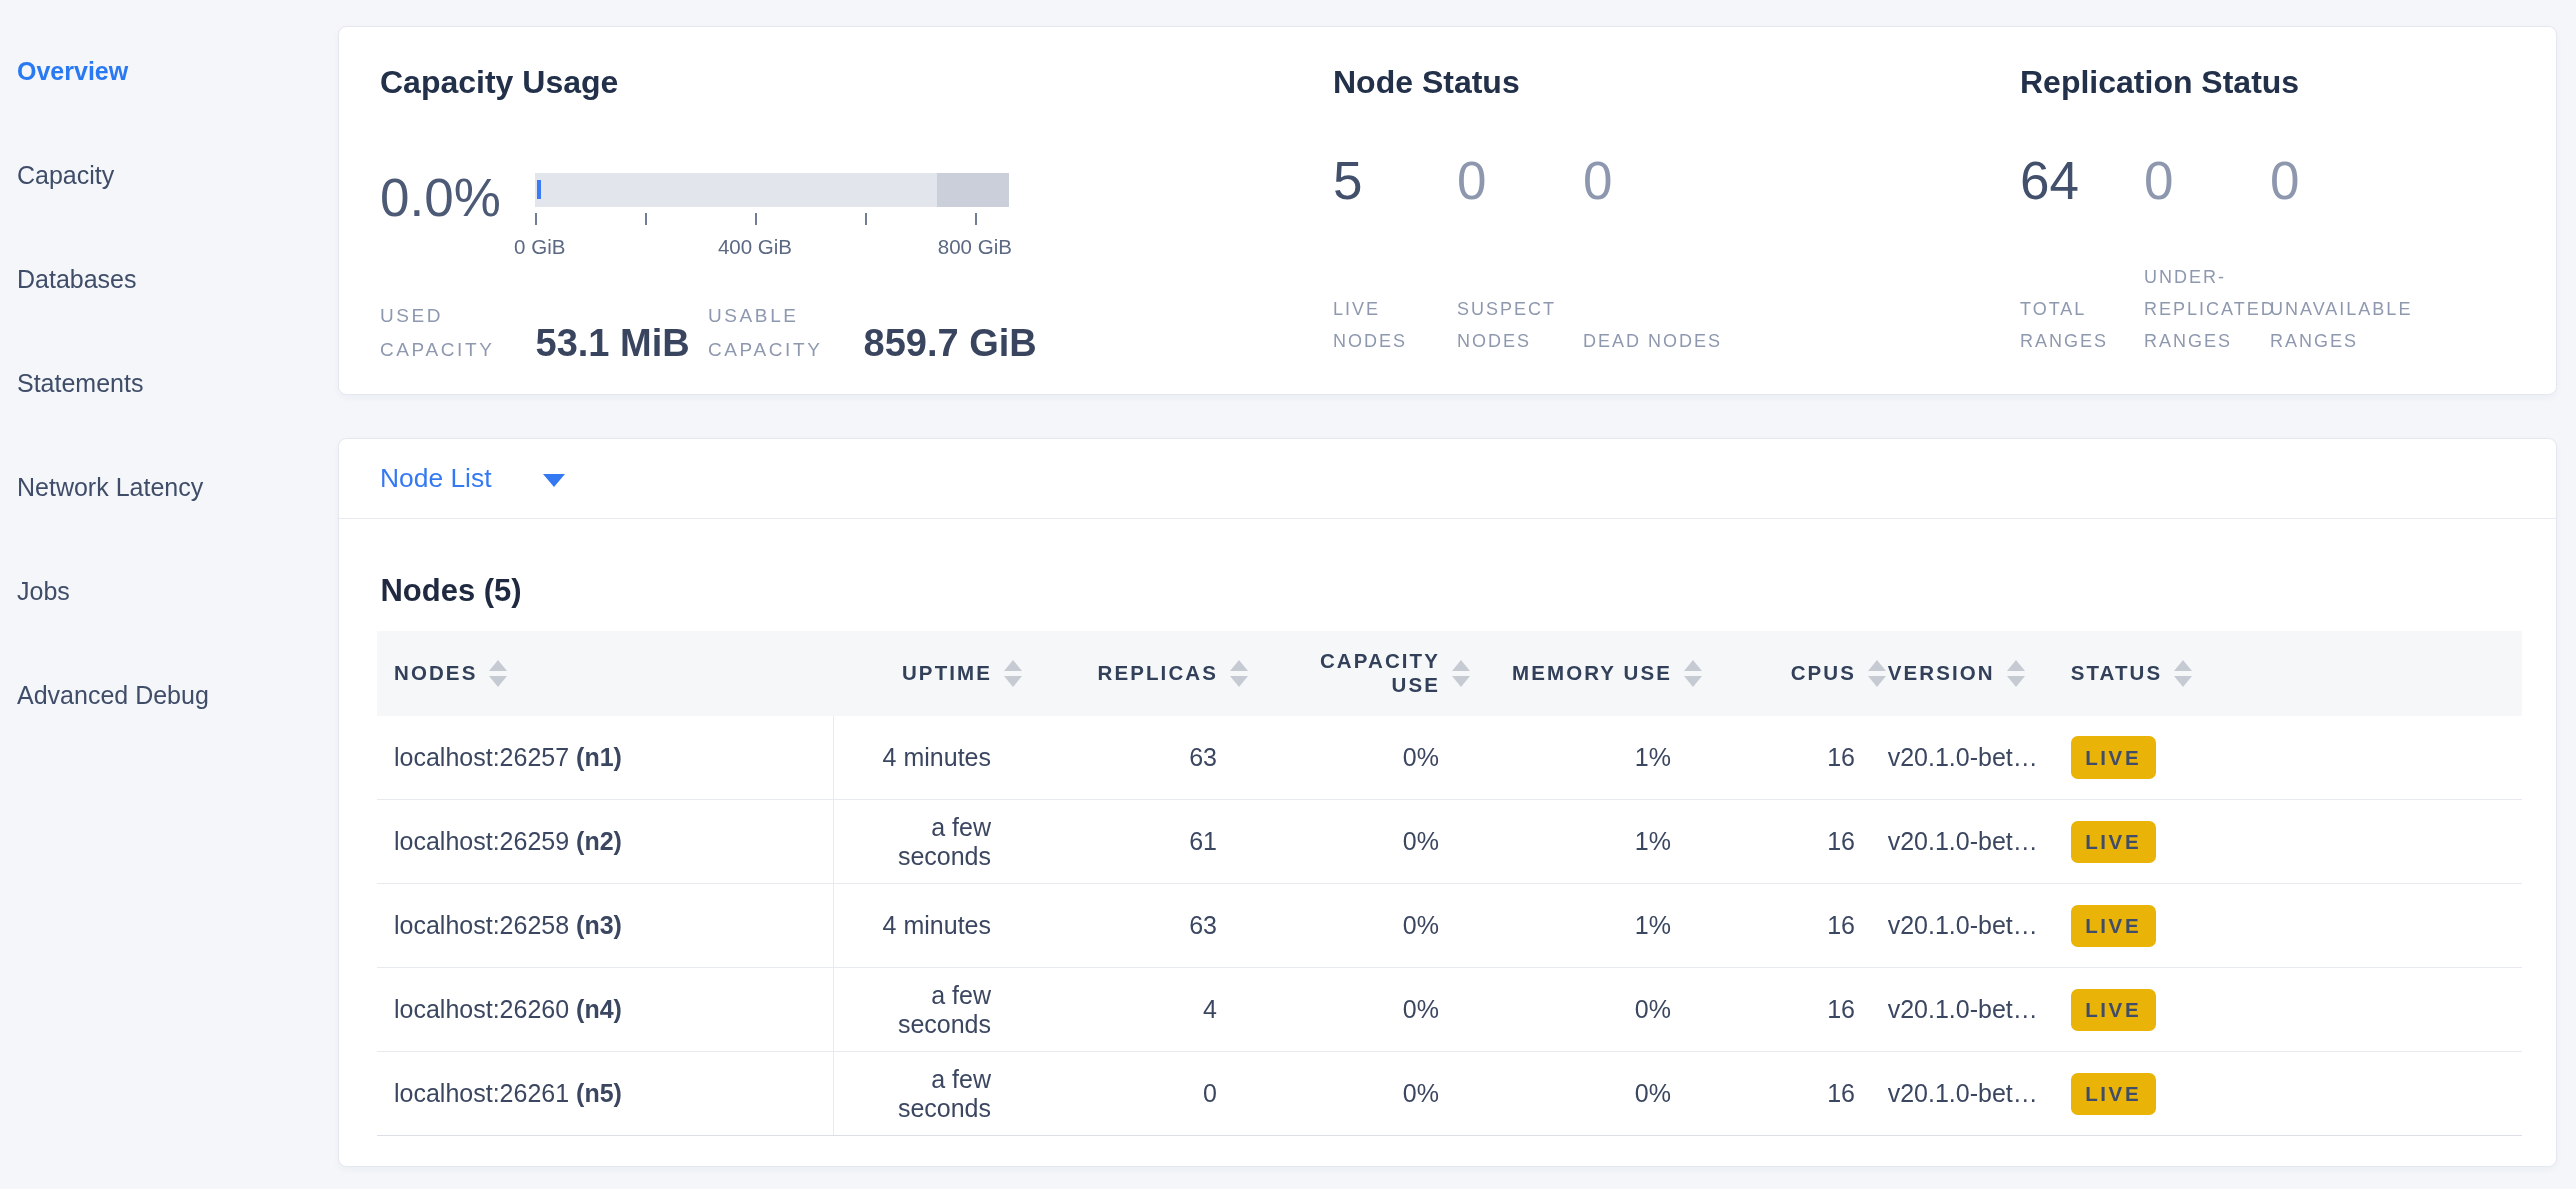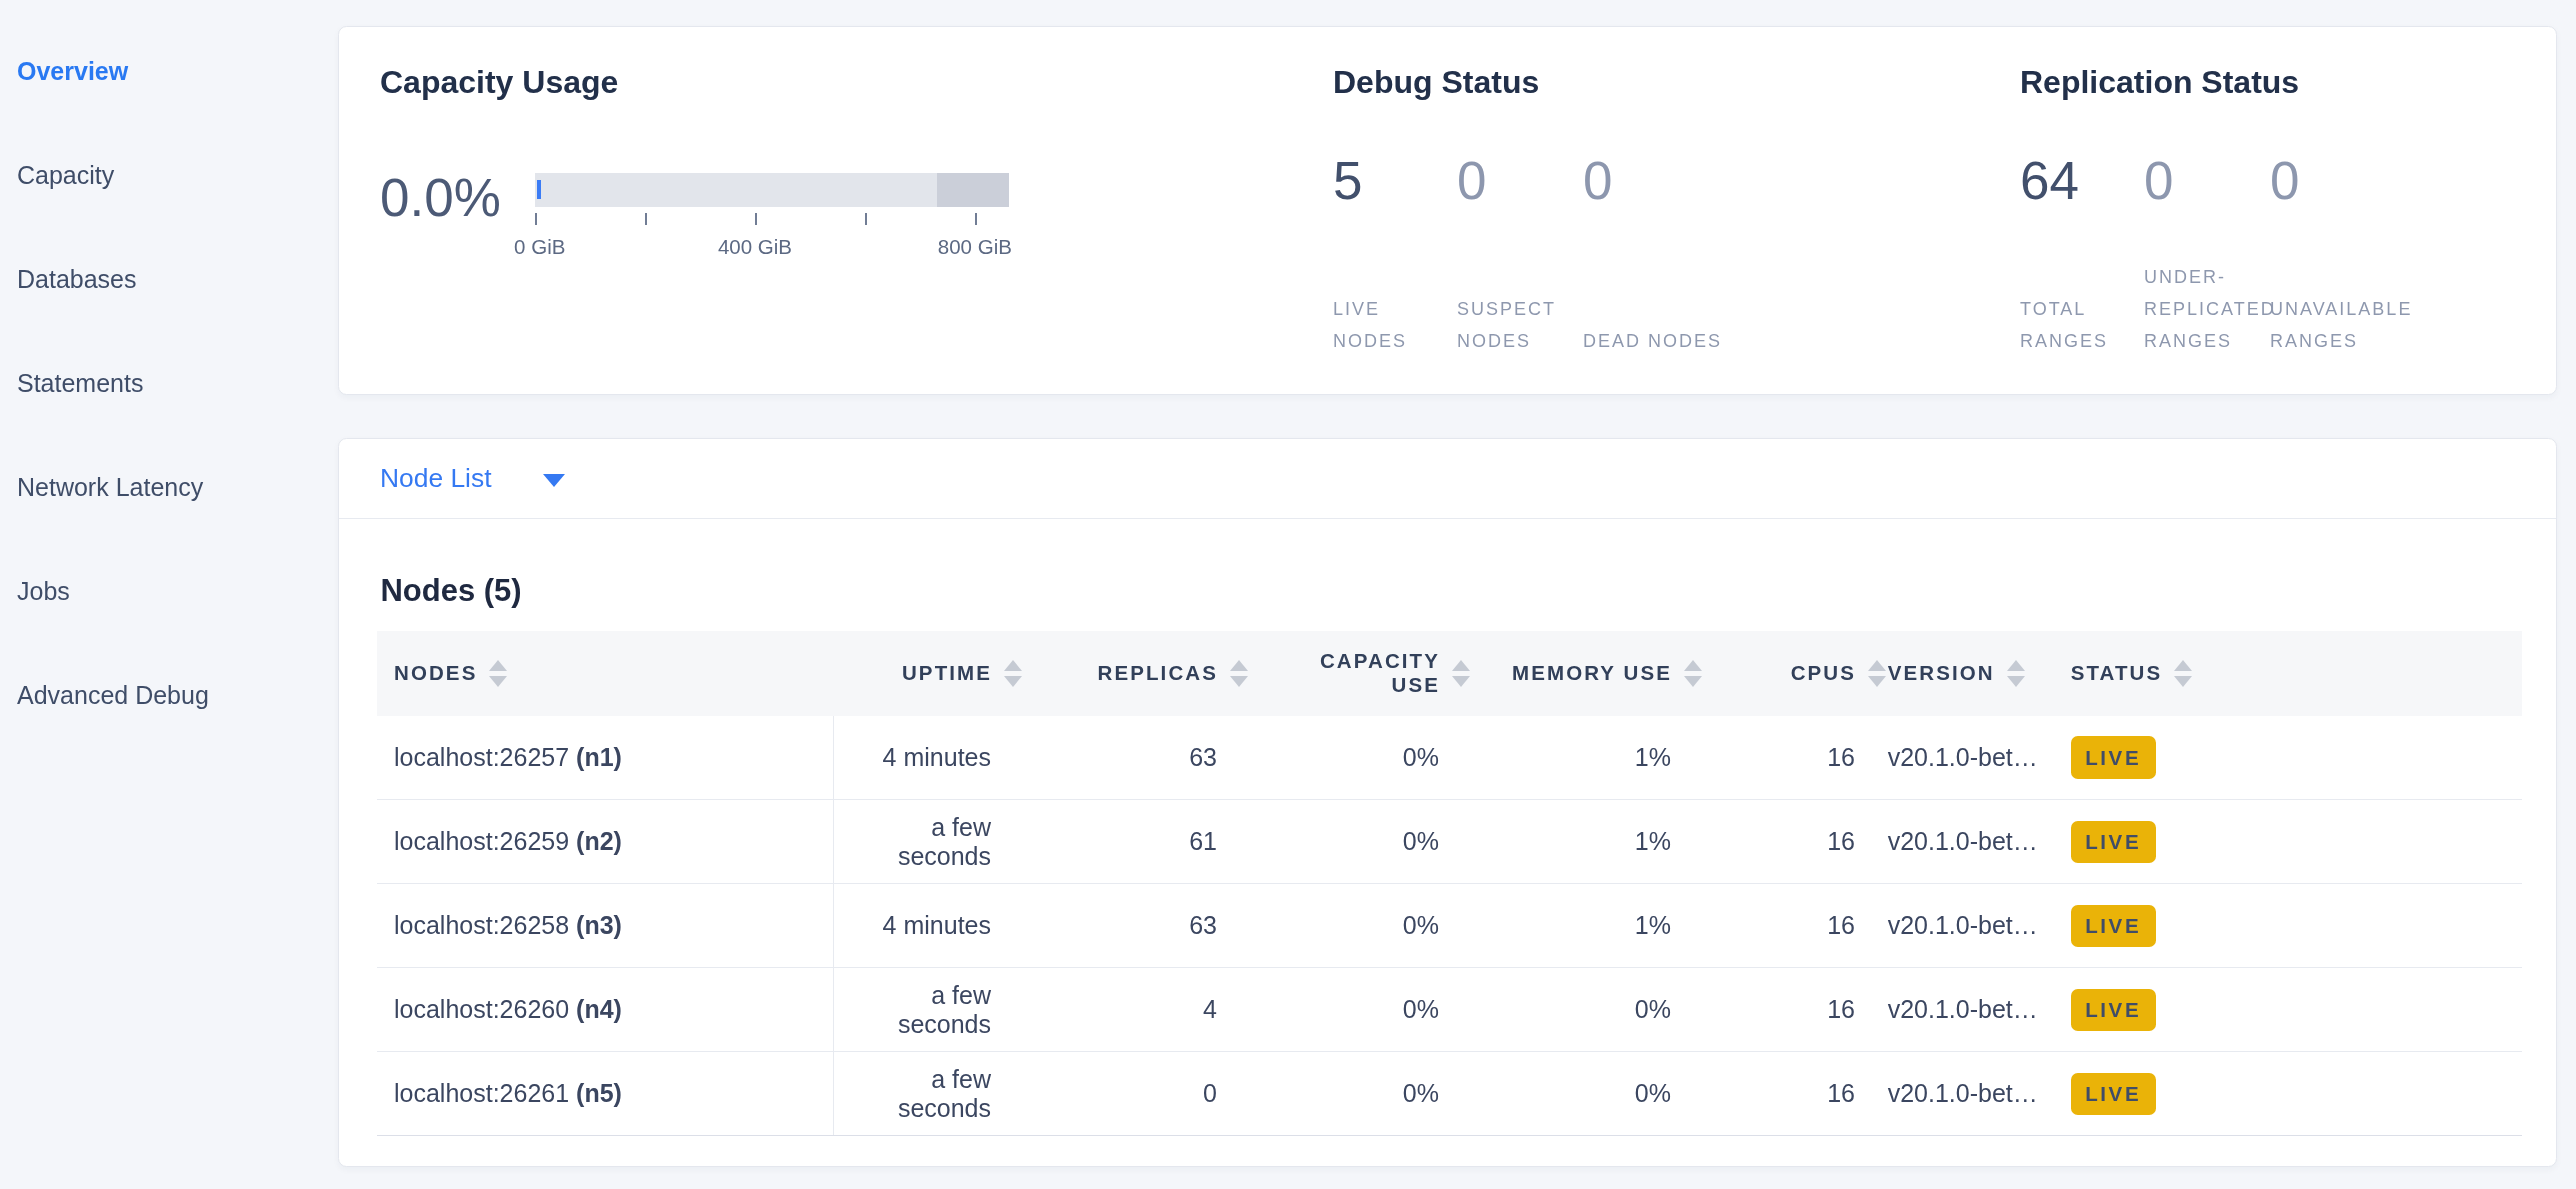"Debug Status" div.panel-title { text: Debug -> Node }
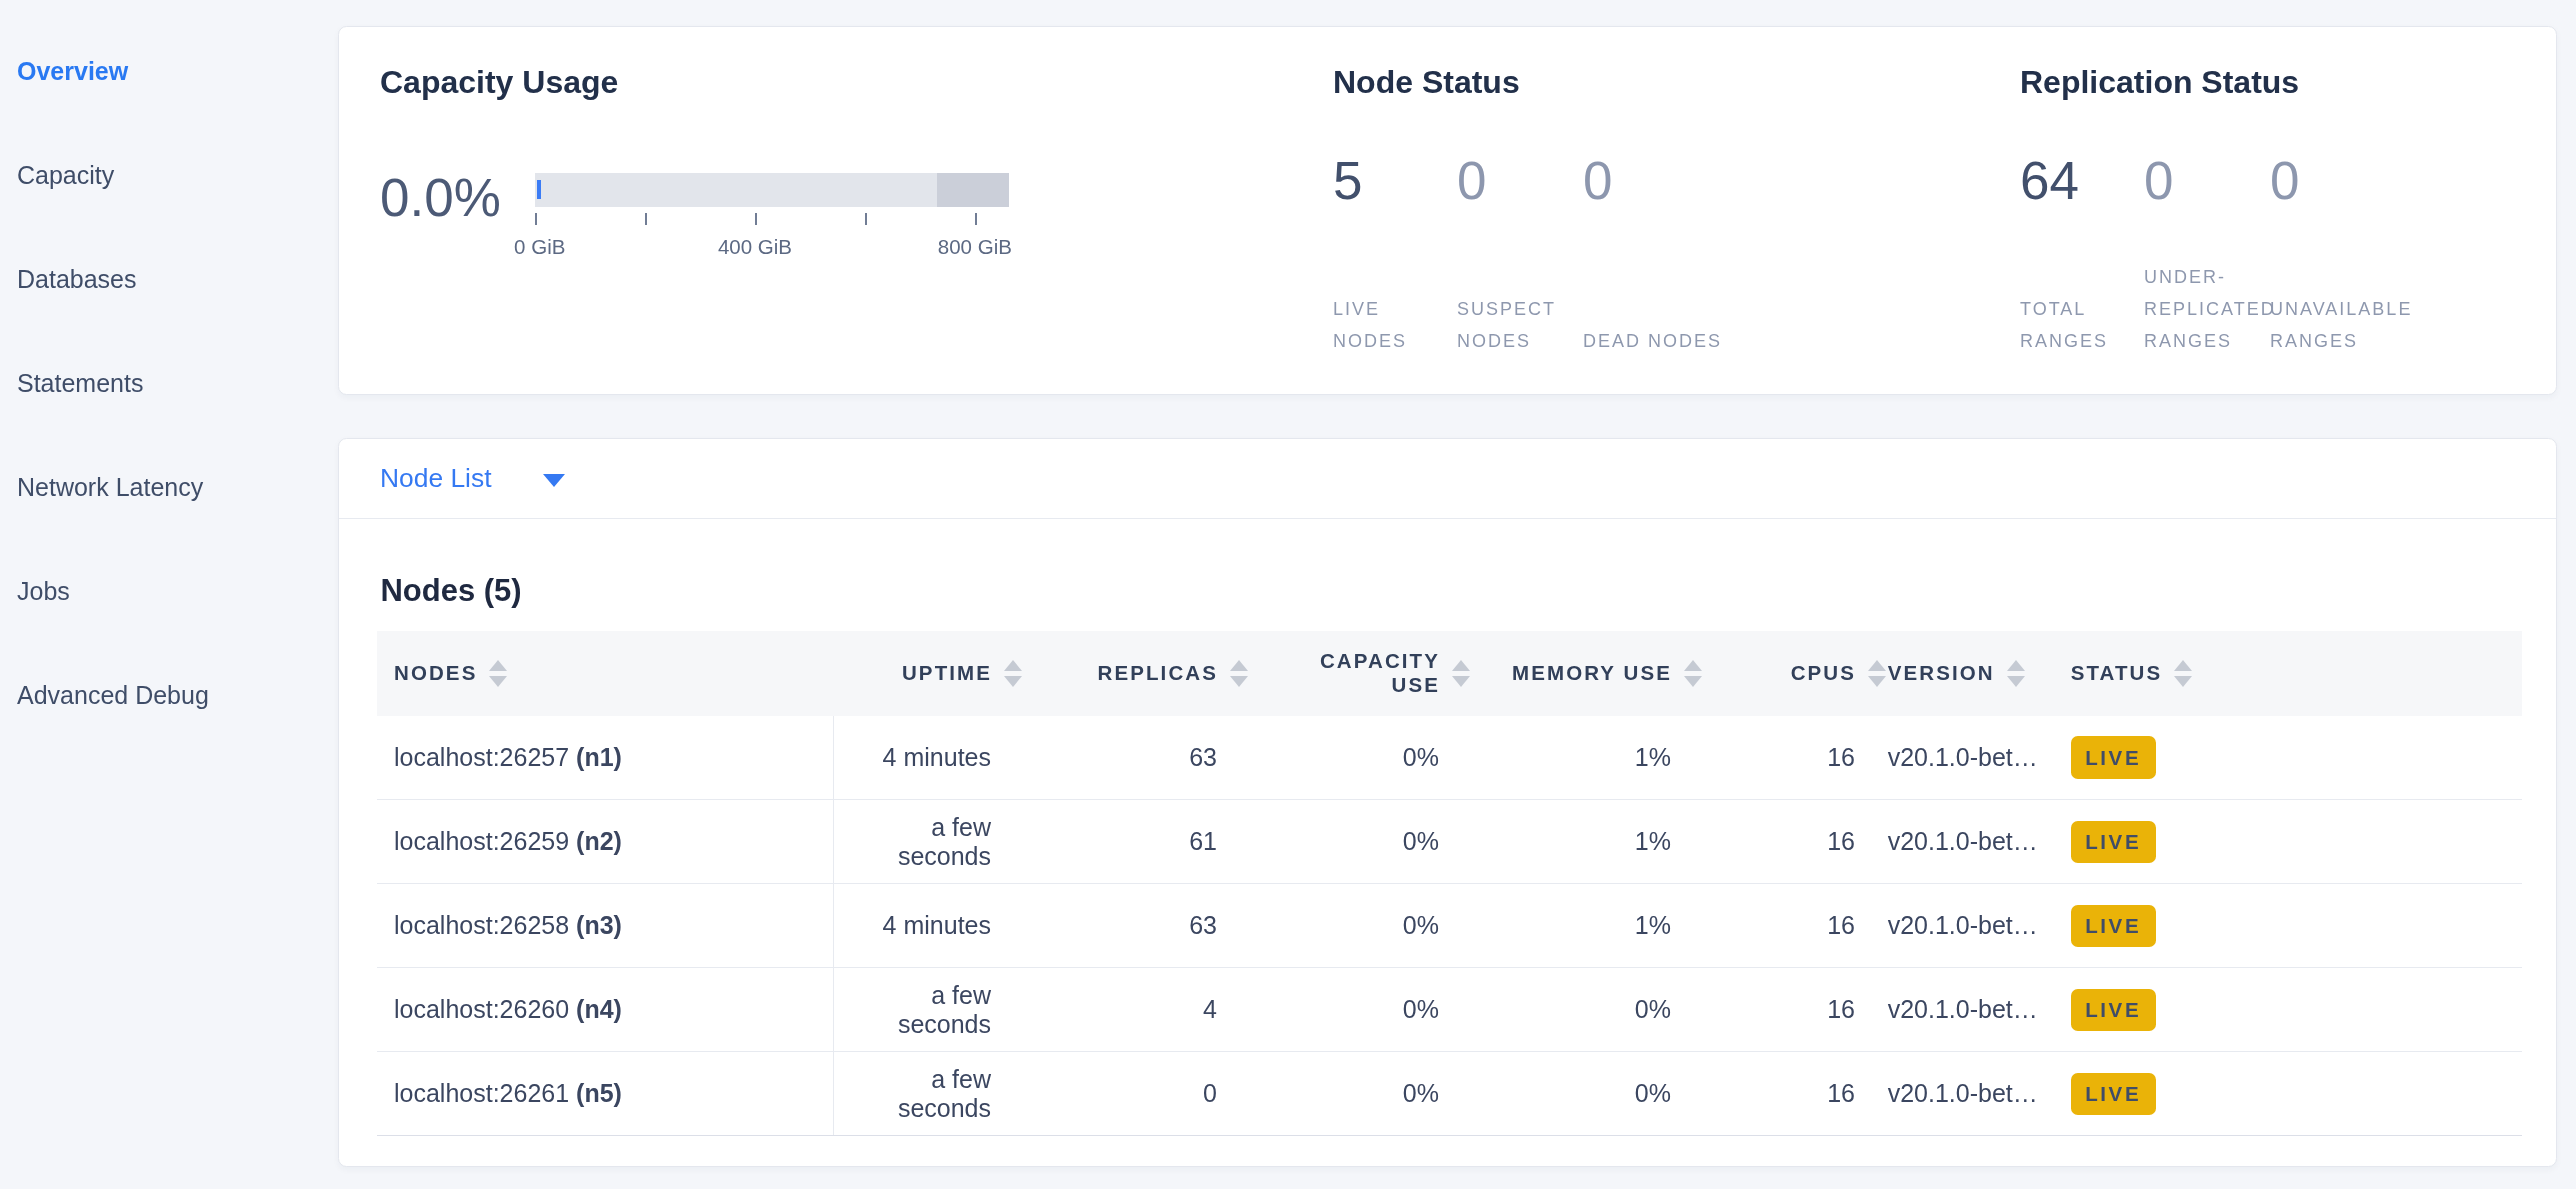"USED CAPACITY" div.cap-stats { html: none -> <div> <div> <div>USED CAPACITY</div> <div>53.1 MiB</div> </div> <div> <div>USABLE CAPACITY</div> <div>859.7 GiB</div> </div> </div> }
